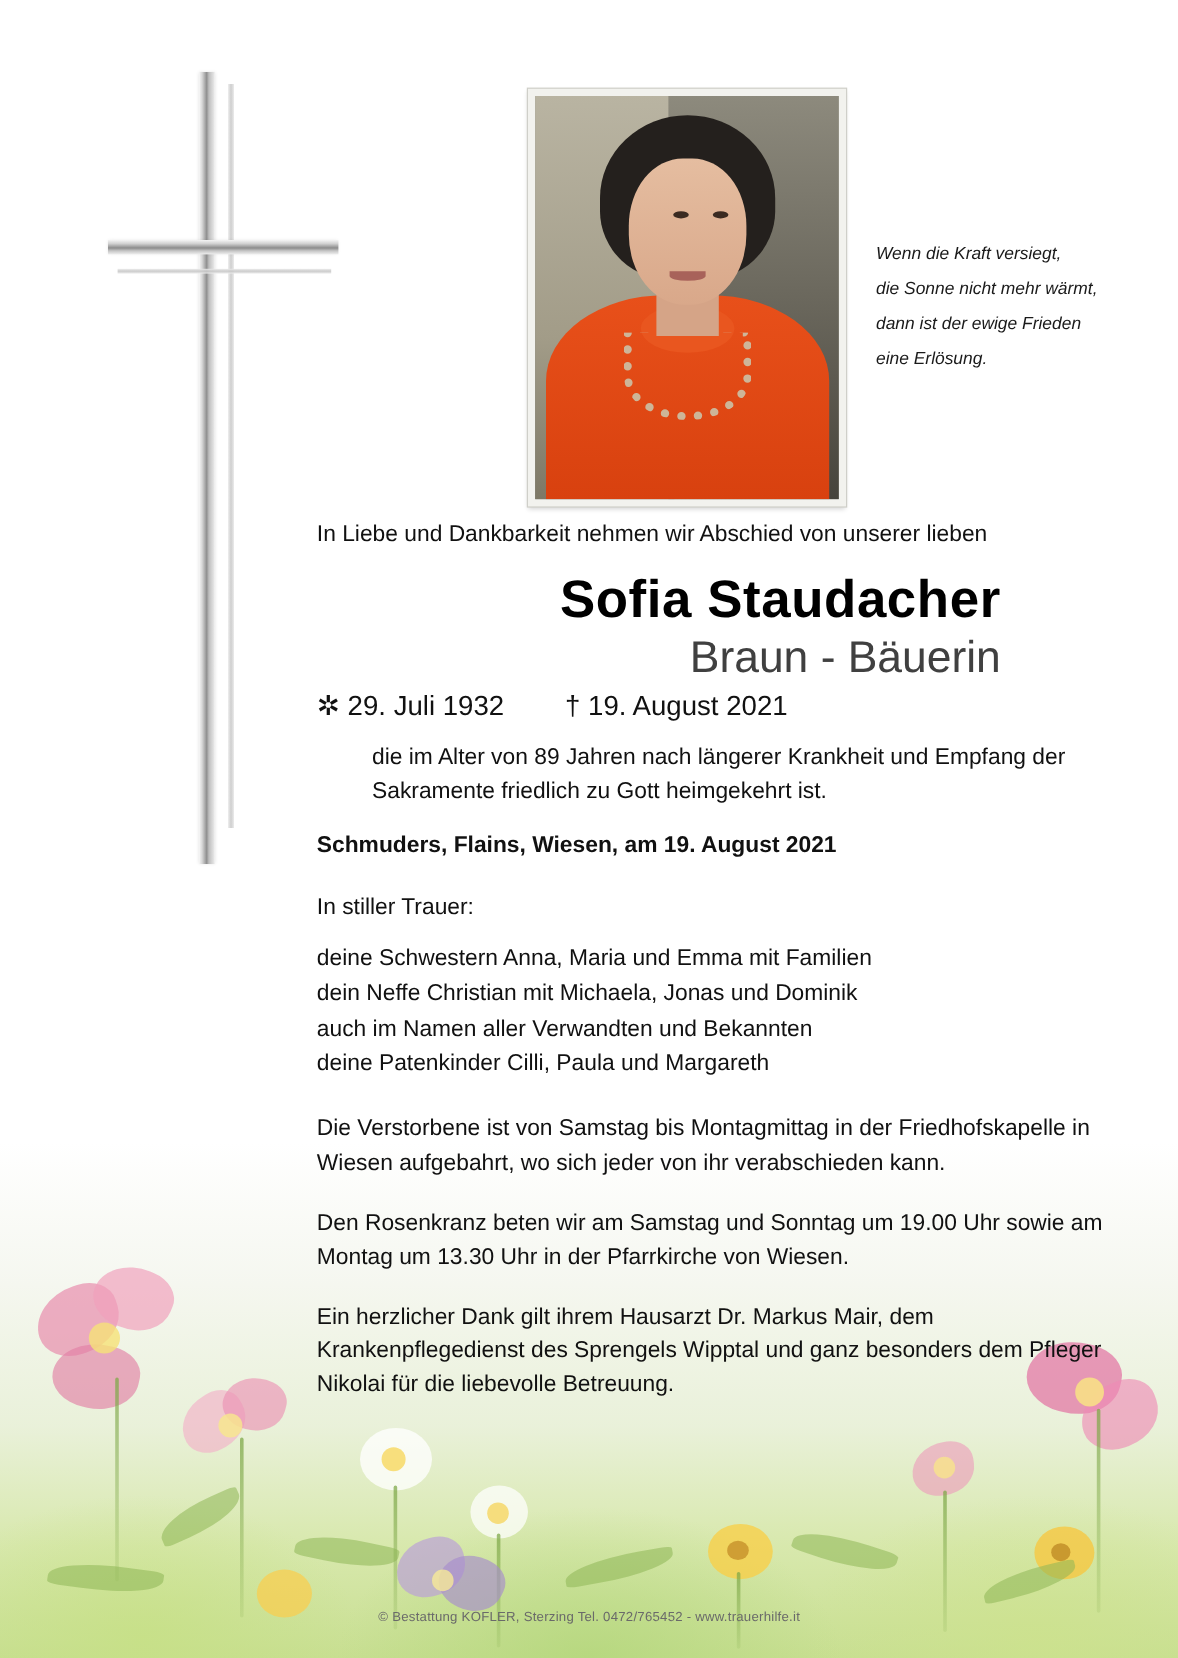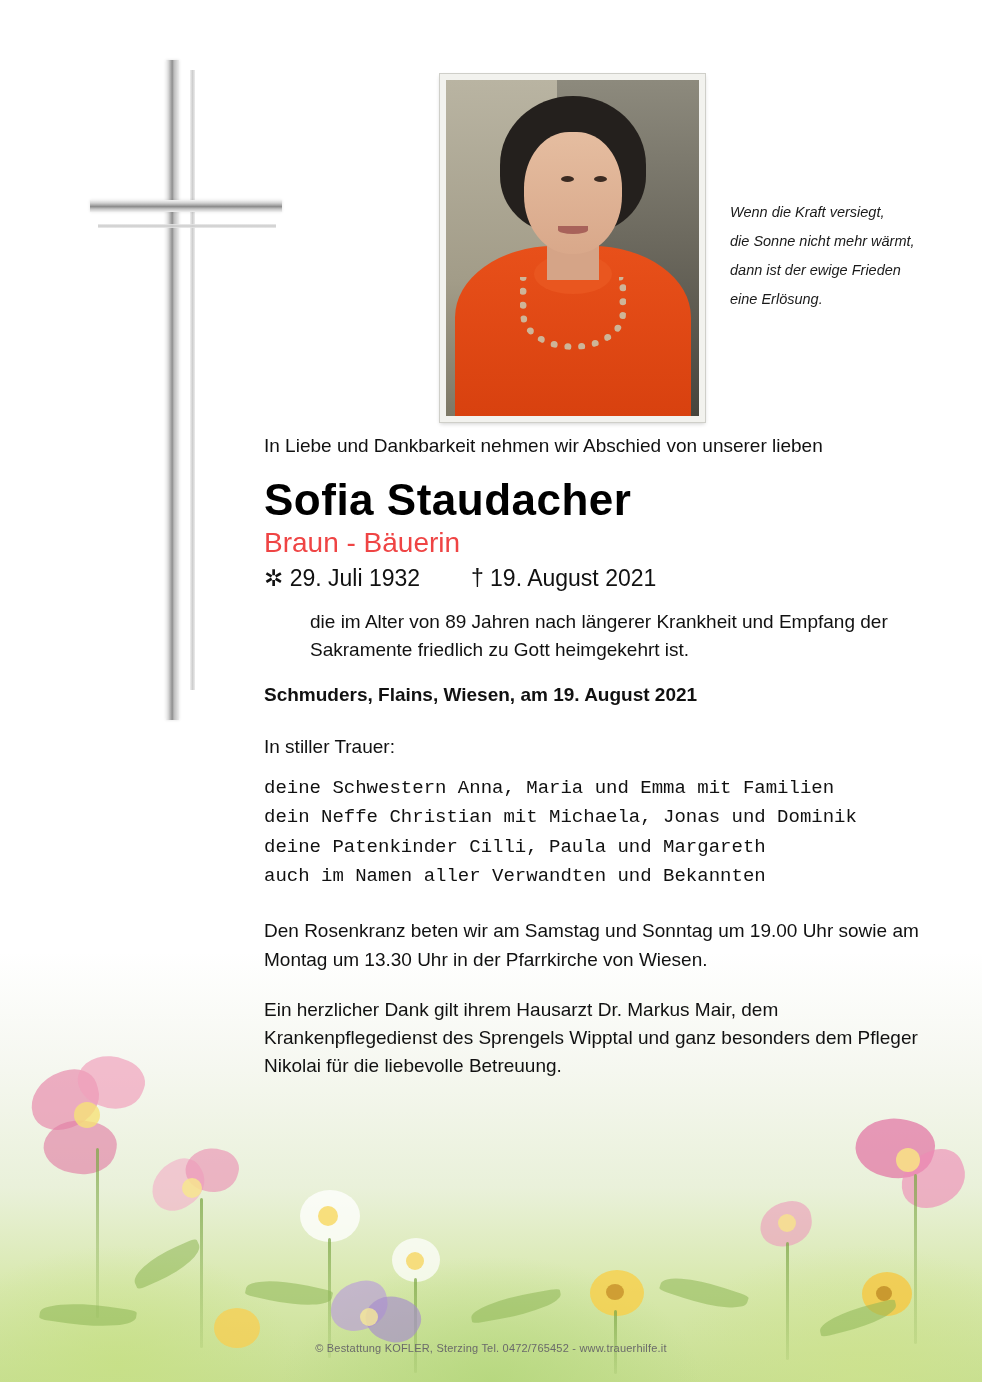"Sofia Staudacher" .name { text-align: left -> right }
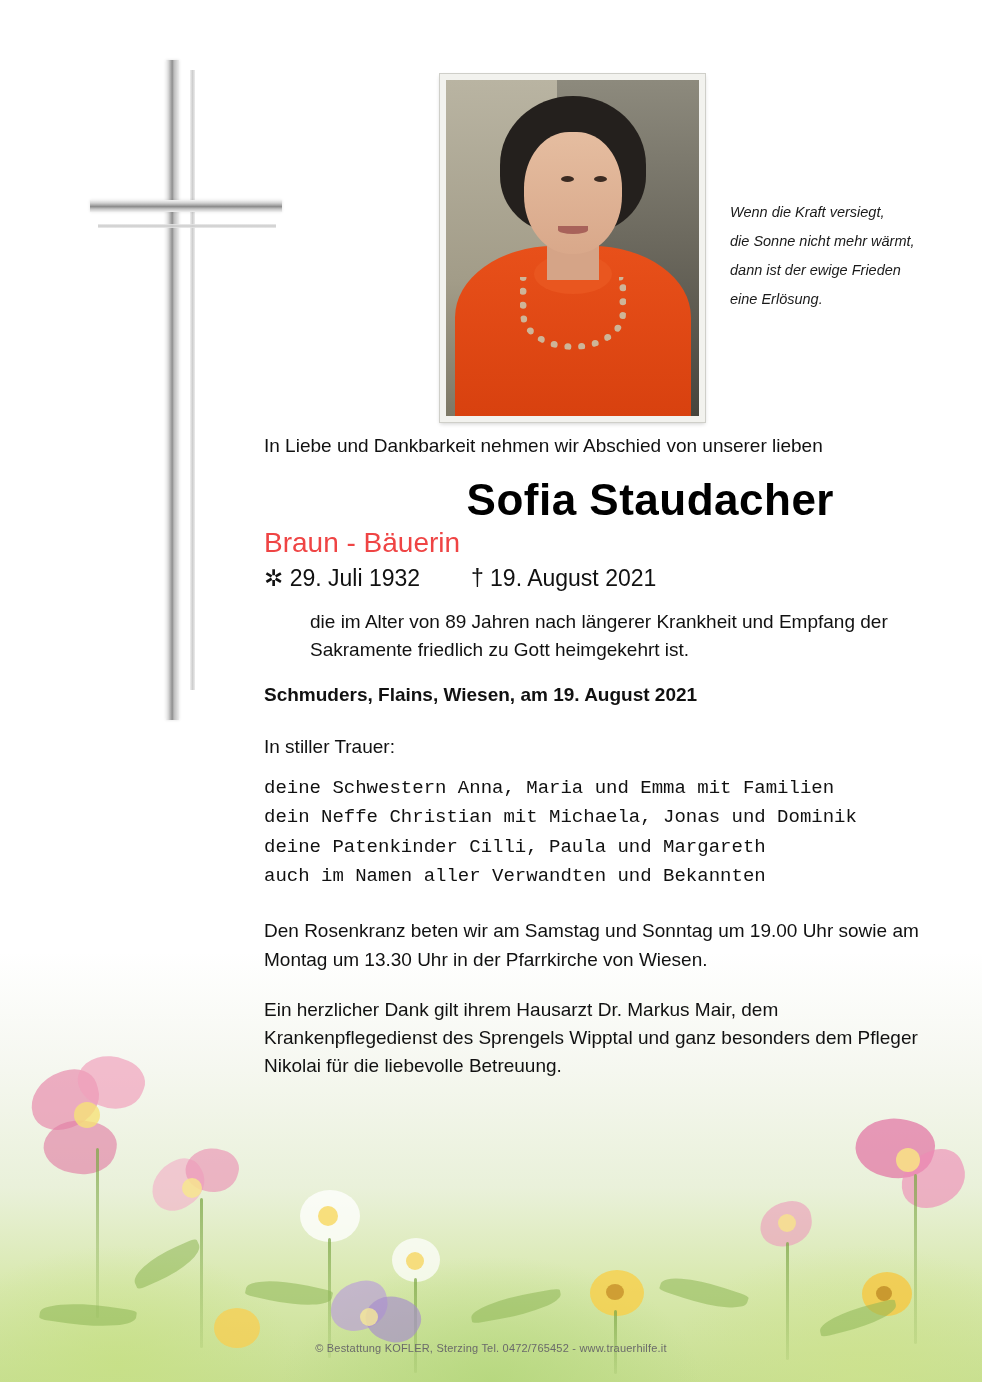"Braun - Bäuerin" .subname { color: #ef4444 -> #404040; font-size: 28px -> 37px; text-align: left -> right }
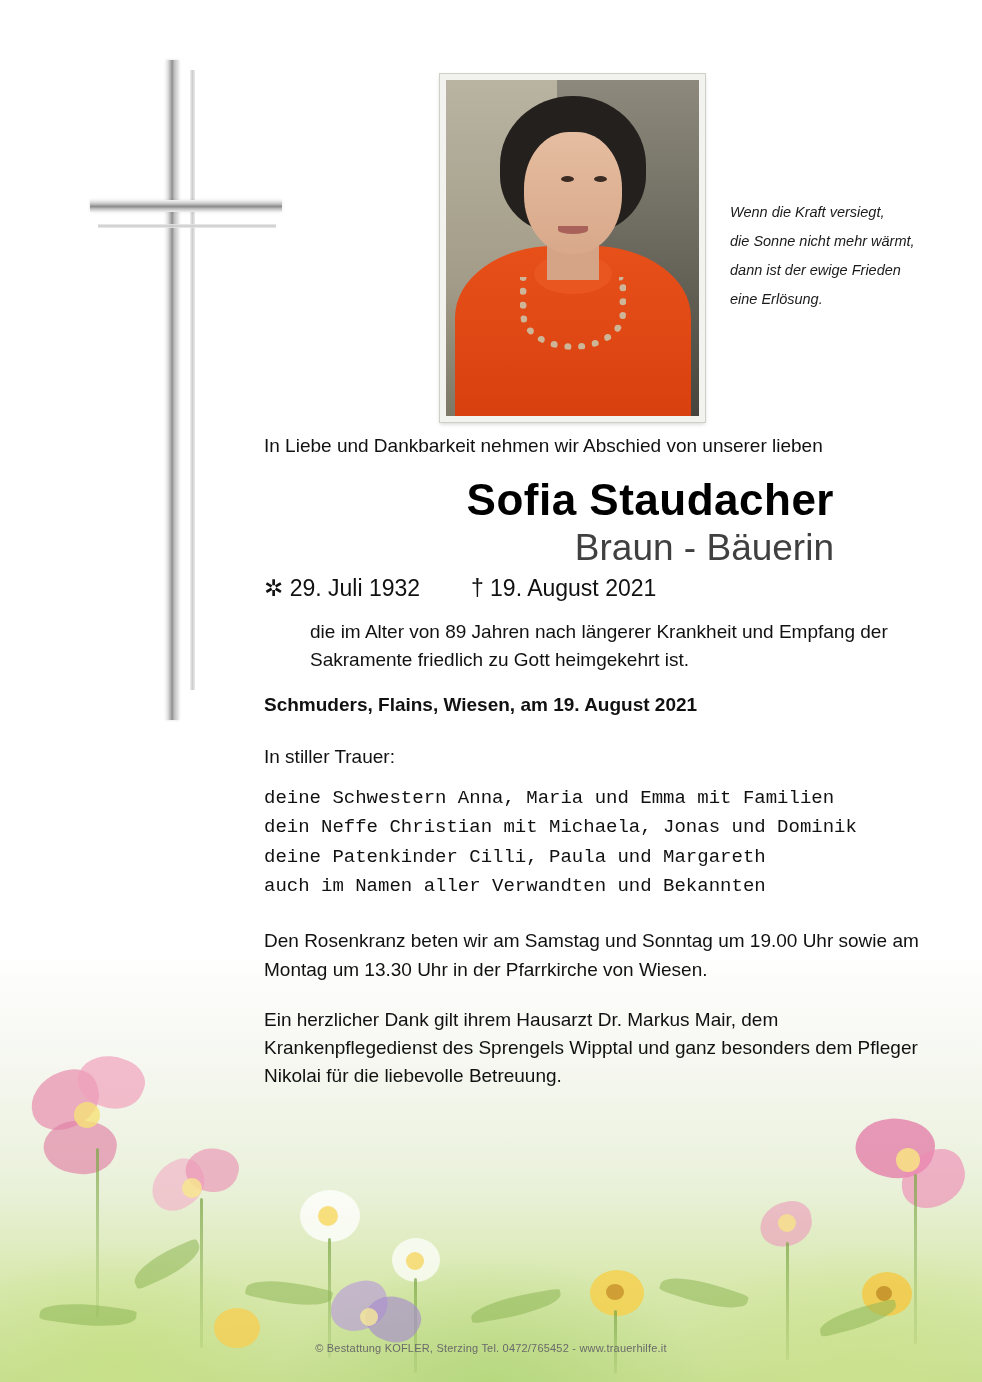"deine Schwestern Anna, Maria und" .mourn-list { font-family: Liberation Mono, monospace -> none }
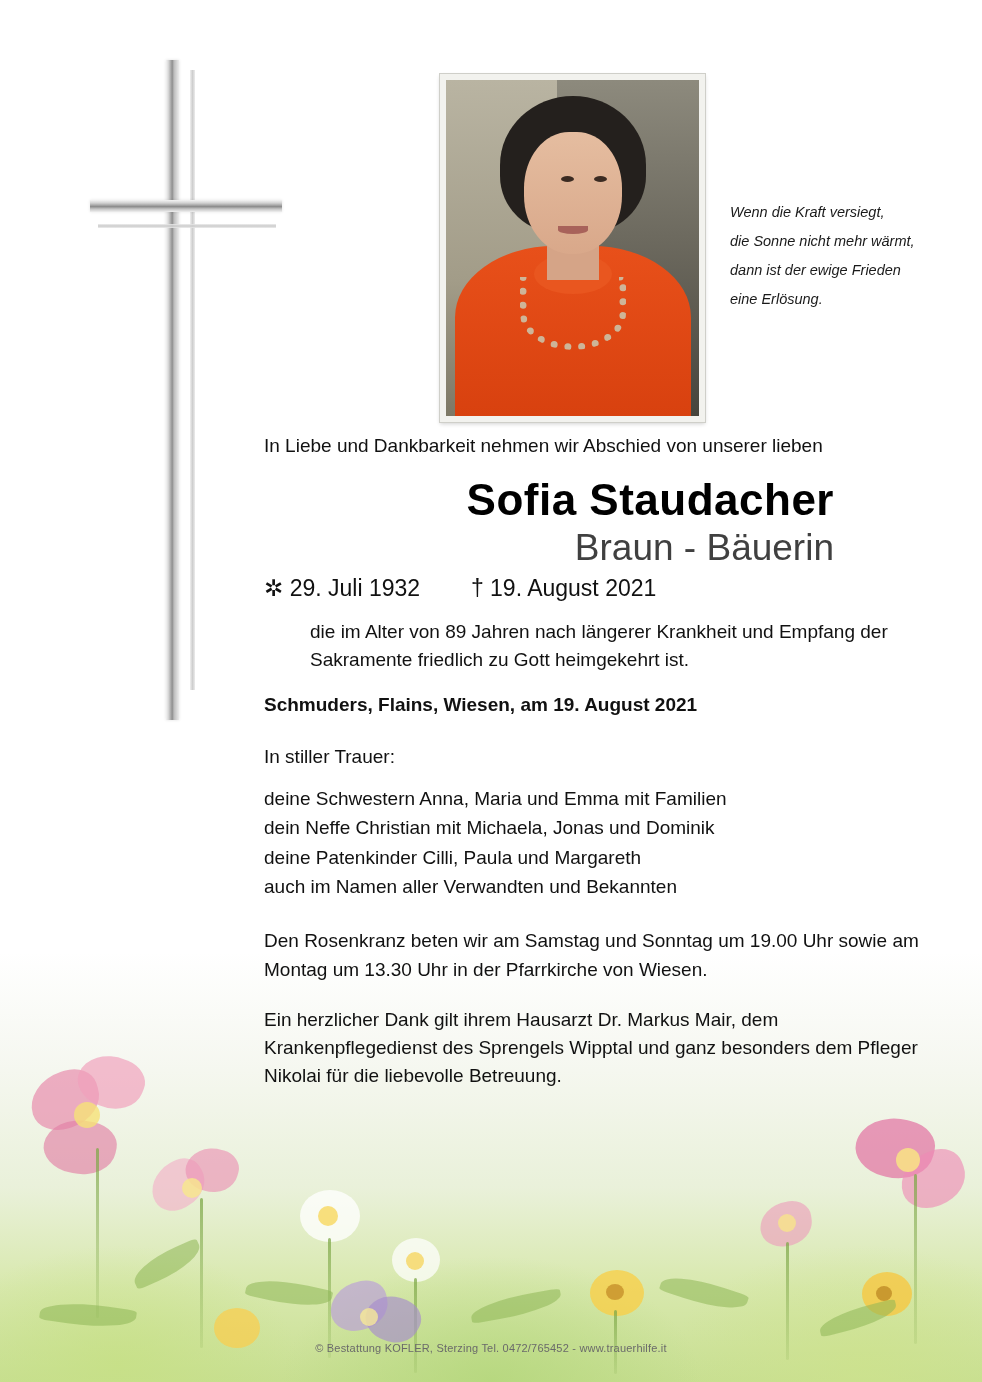"deine Patenkinder Cilli, Paula und" div { order: before "auch im Namen aller Verwandten" -> after "auch im Namen aller Verwandten" }
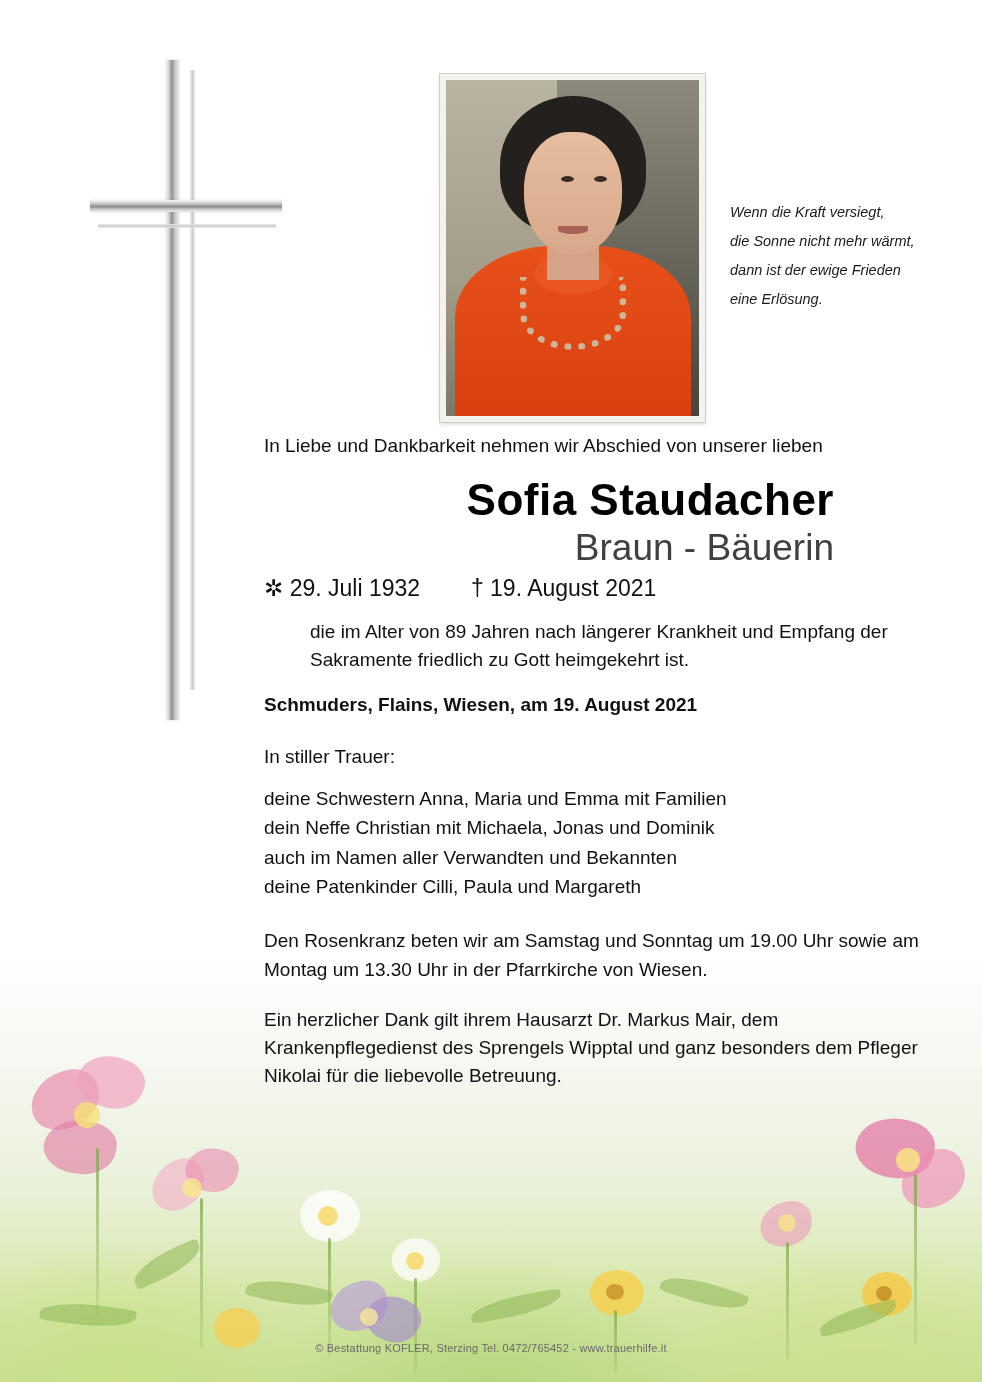"Die Verstorbene ist von Samstag" div.para { html: none -> <div>Die Verstorbene ist von Samstag bis Montagmittag in der Friedhofskapelle in Wiesen aufgebahrt, wo sich jeder von ihr verabschieden kann.</div> }
